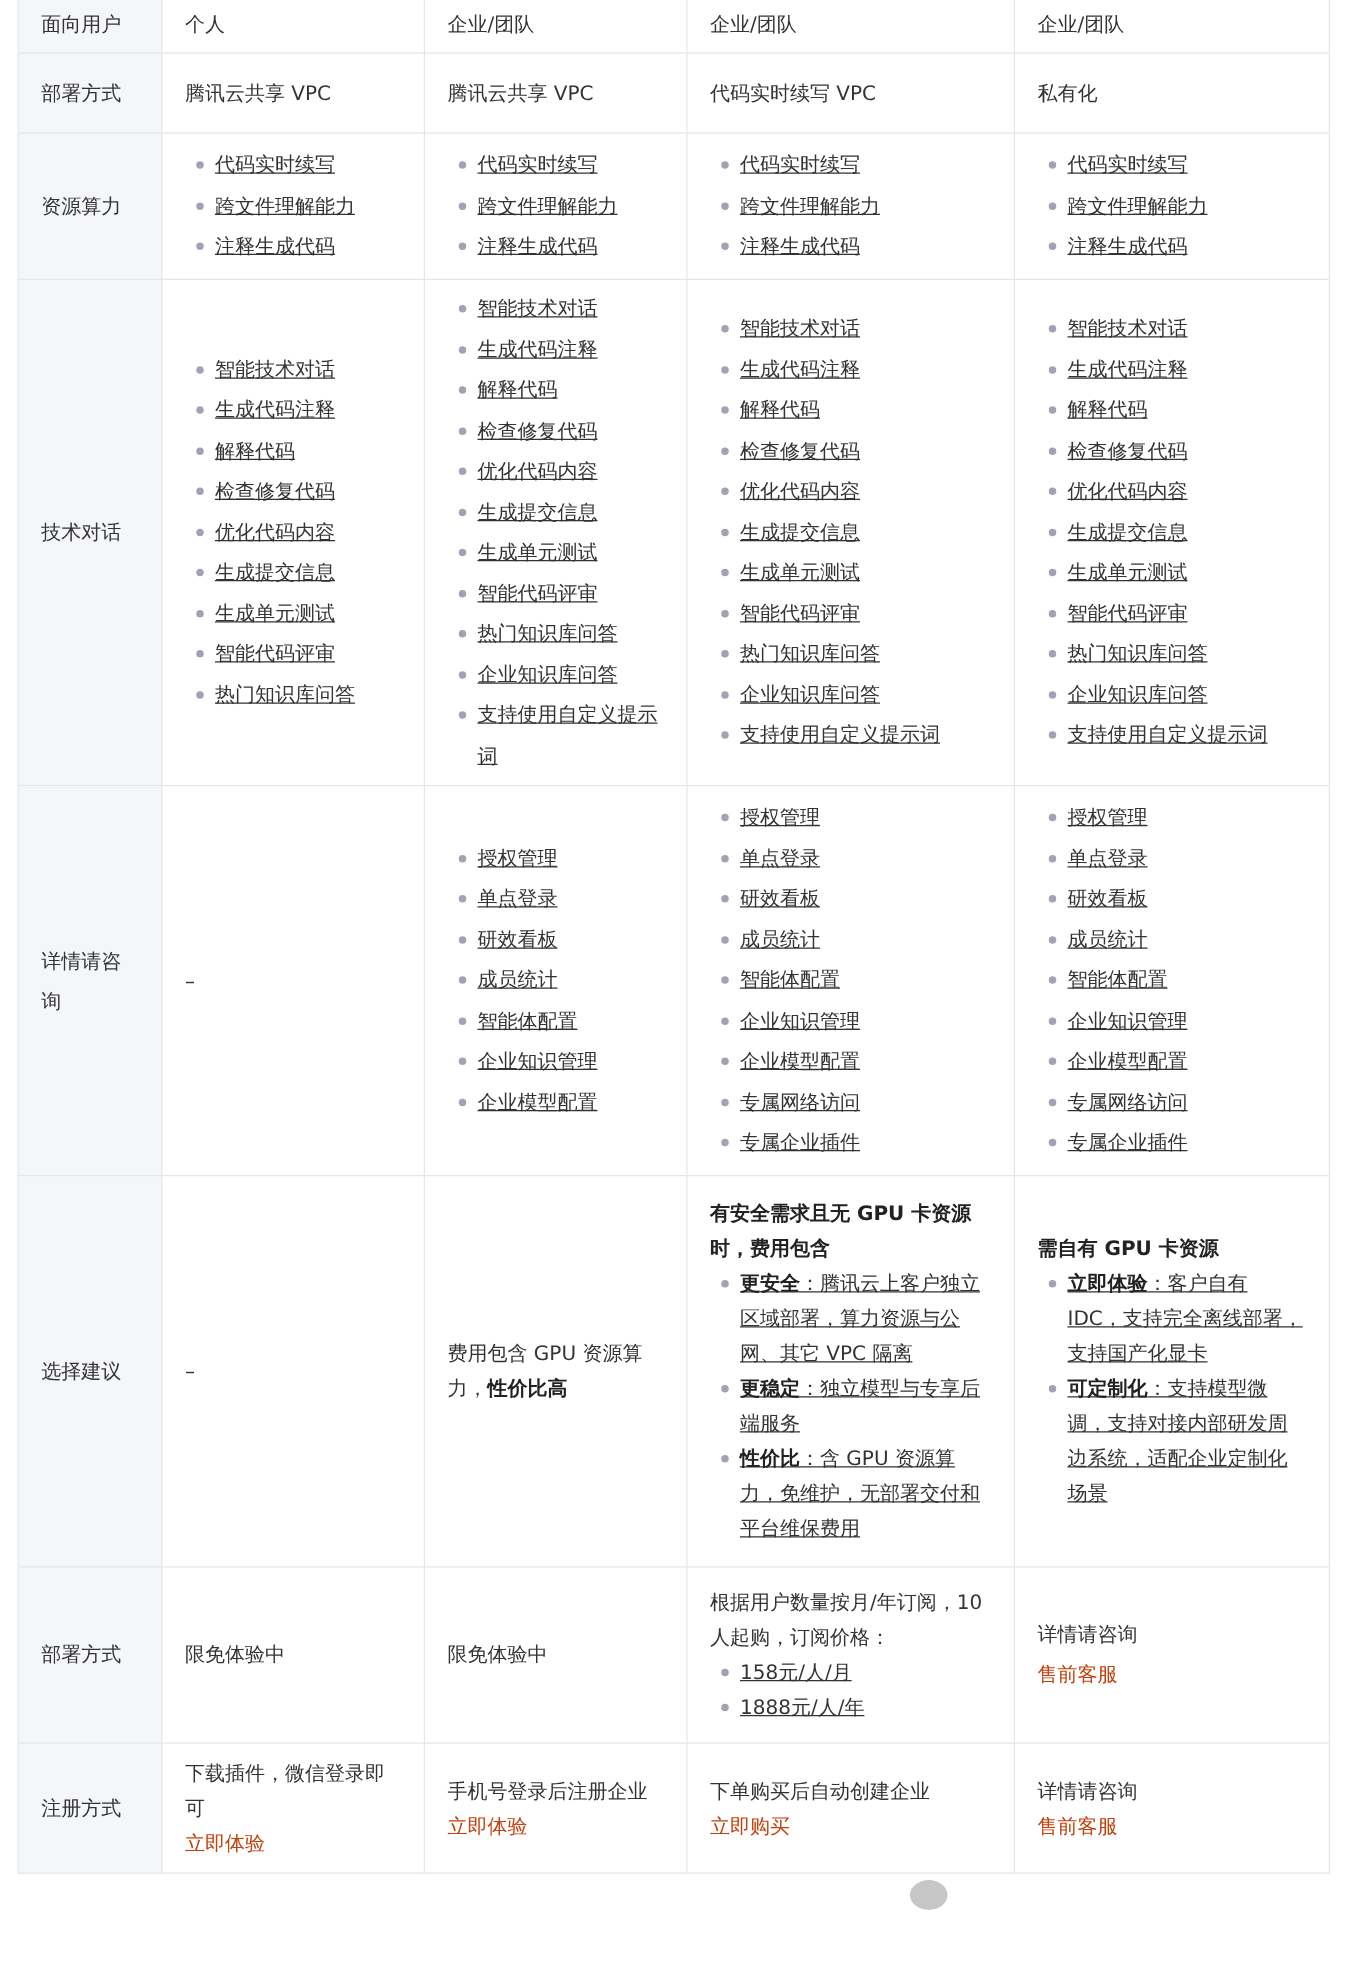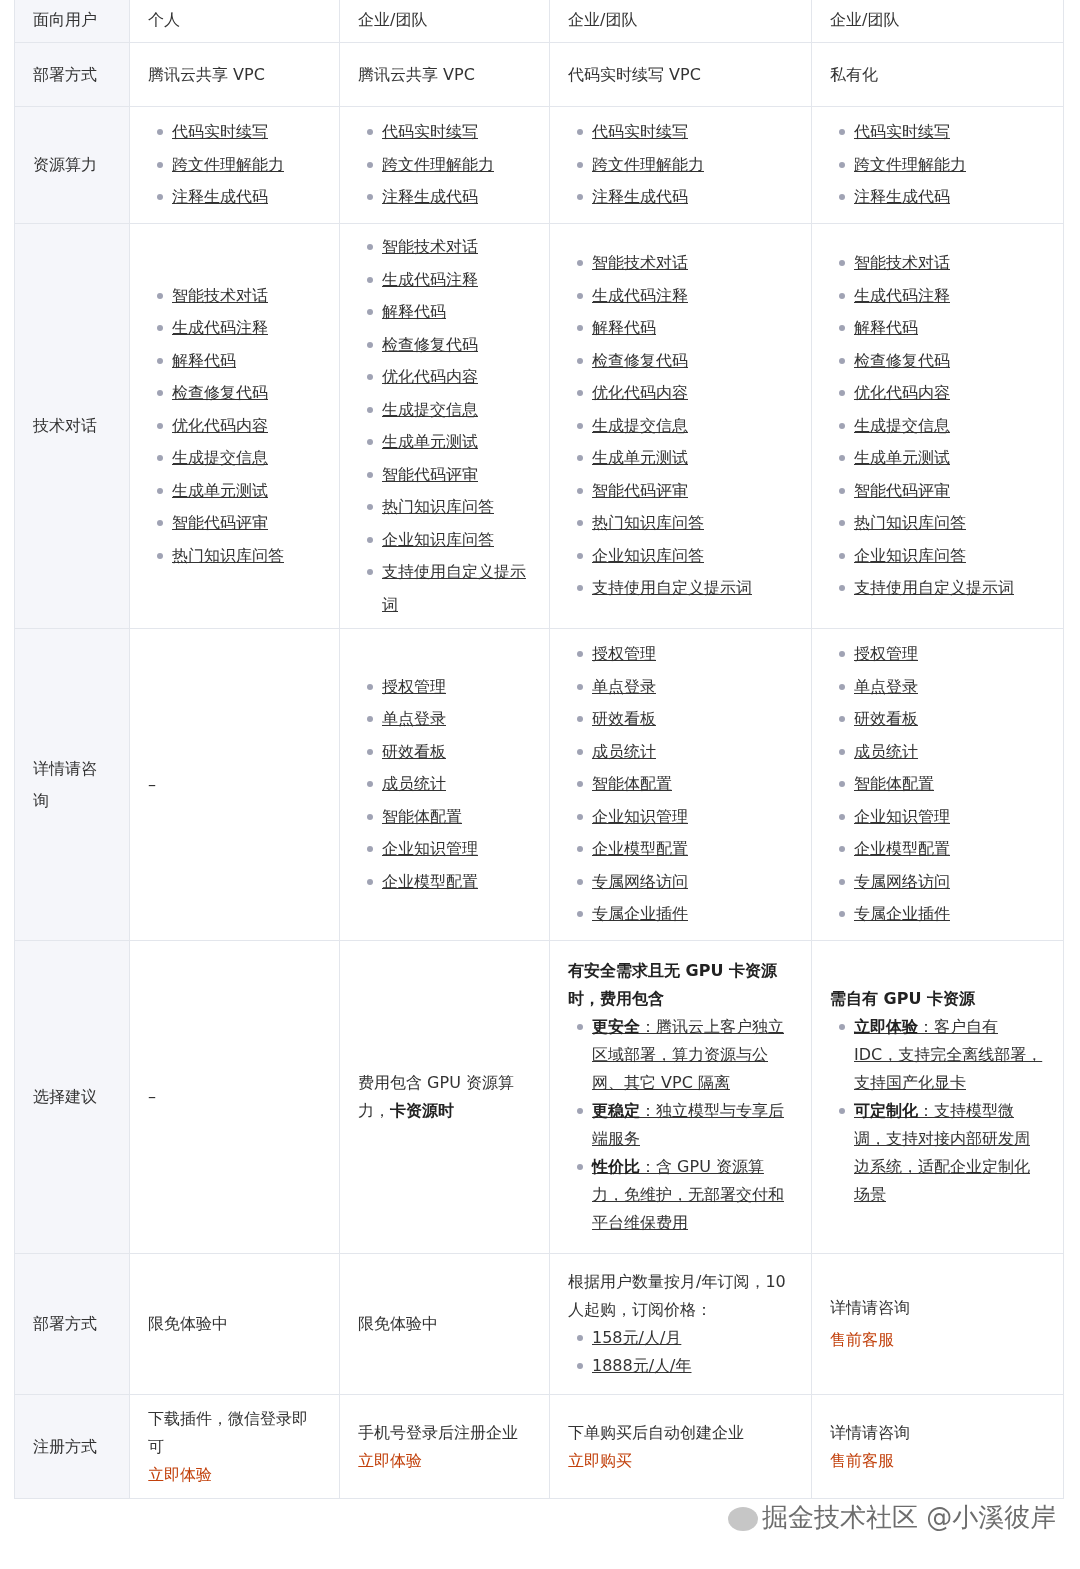"卡资源时" b { text: 卡资源时 -> 性价比高 }
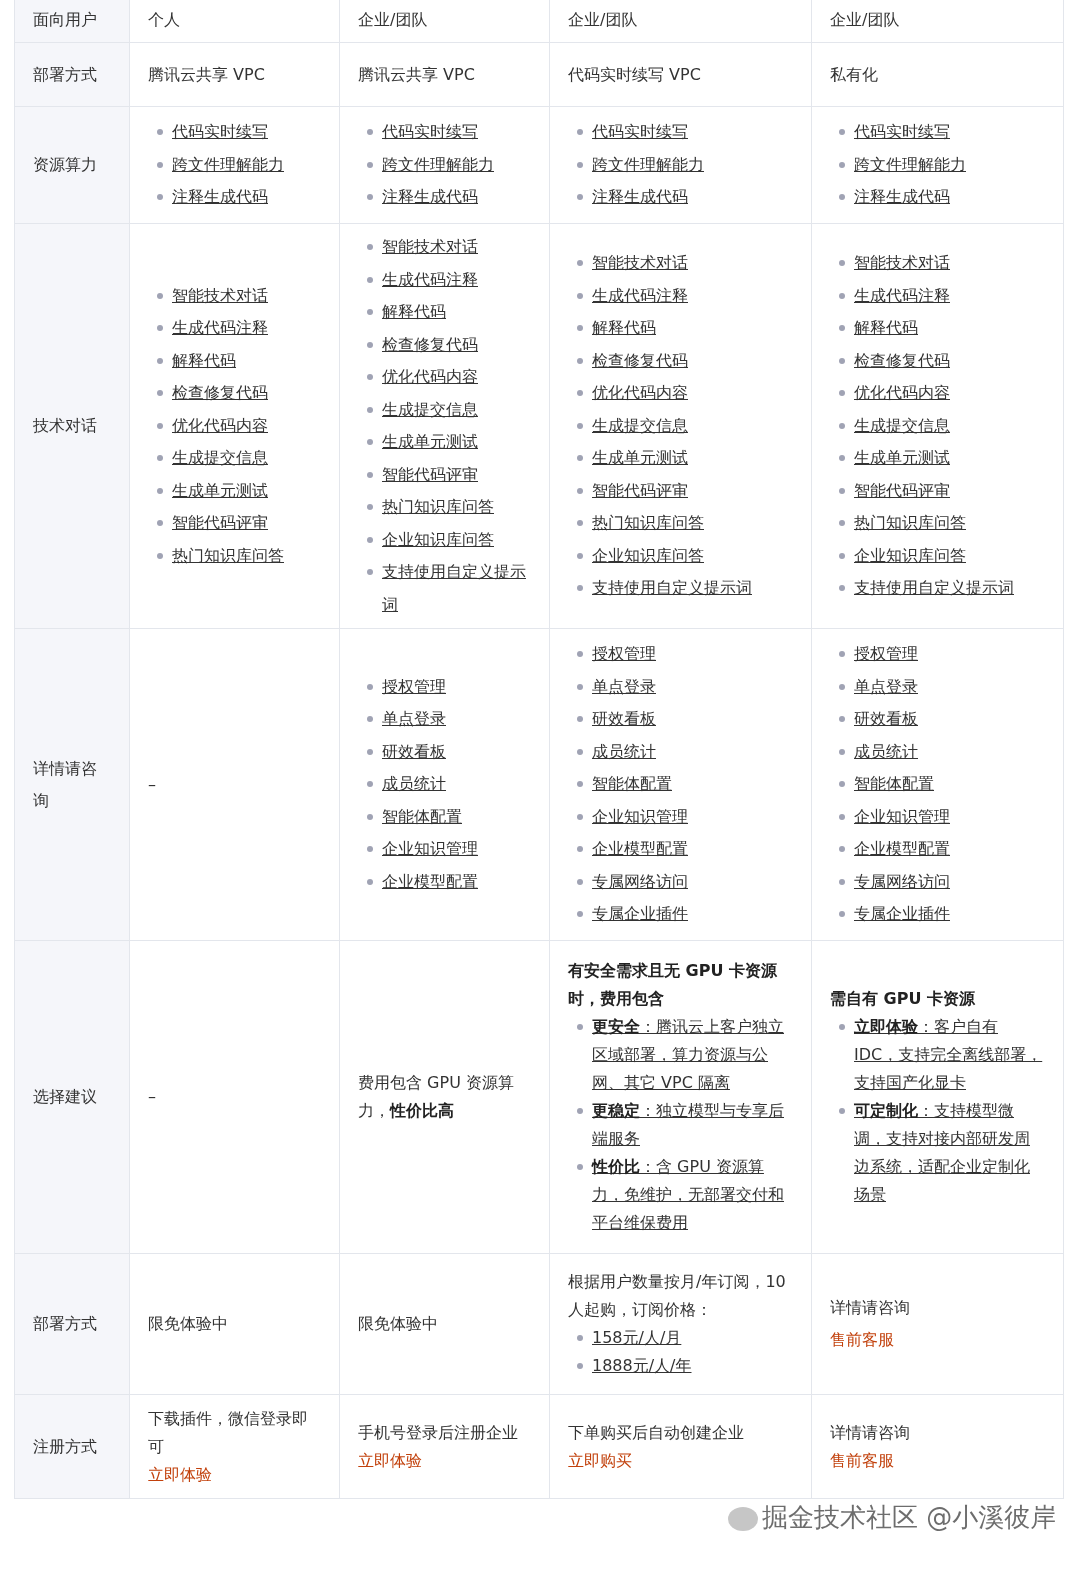"掘金技术社区 @小溪彼岸" span { html: <span>掘金技术社区 @小溪彼岸</span> -> none }
